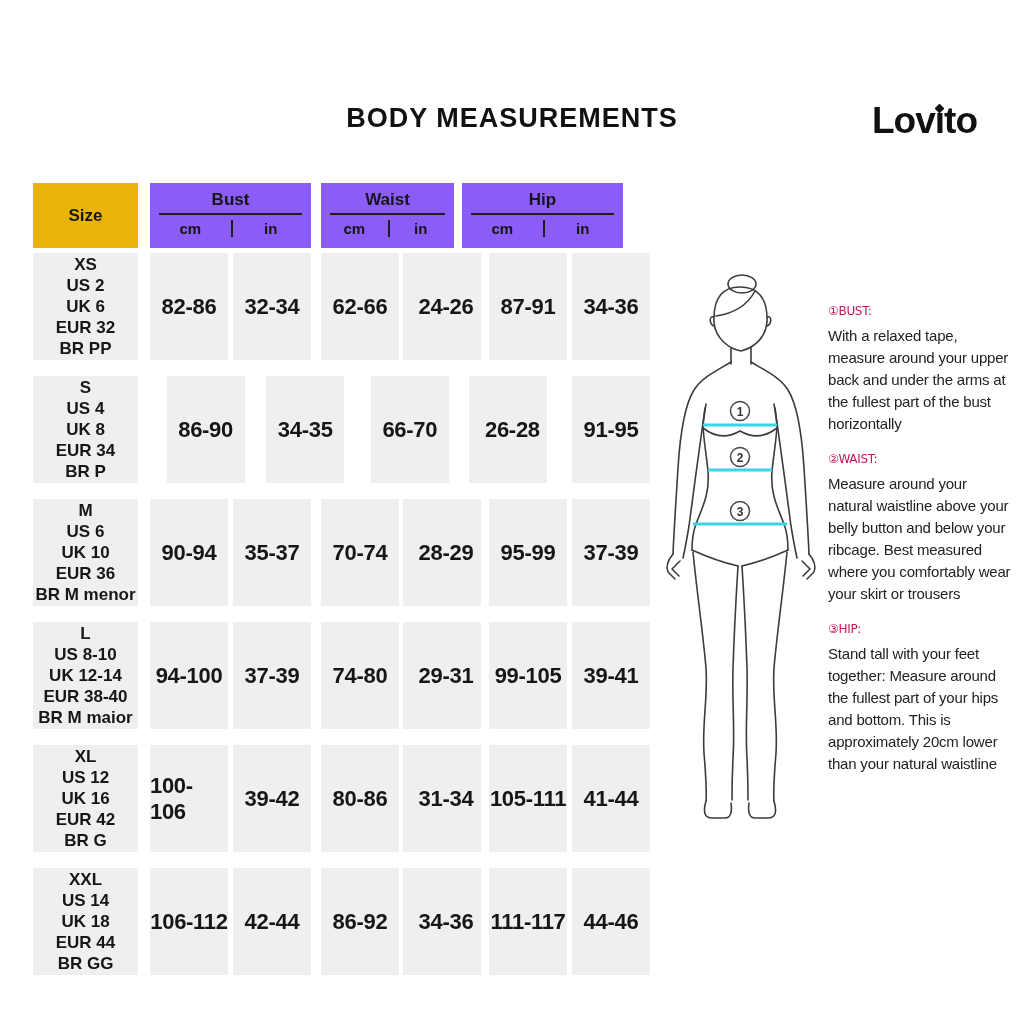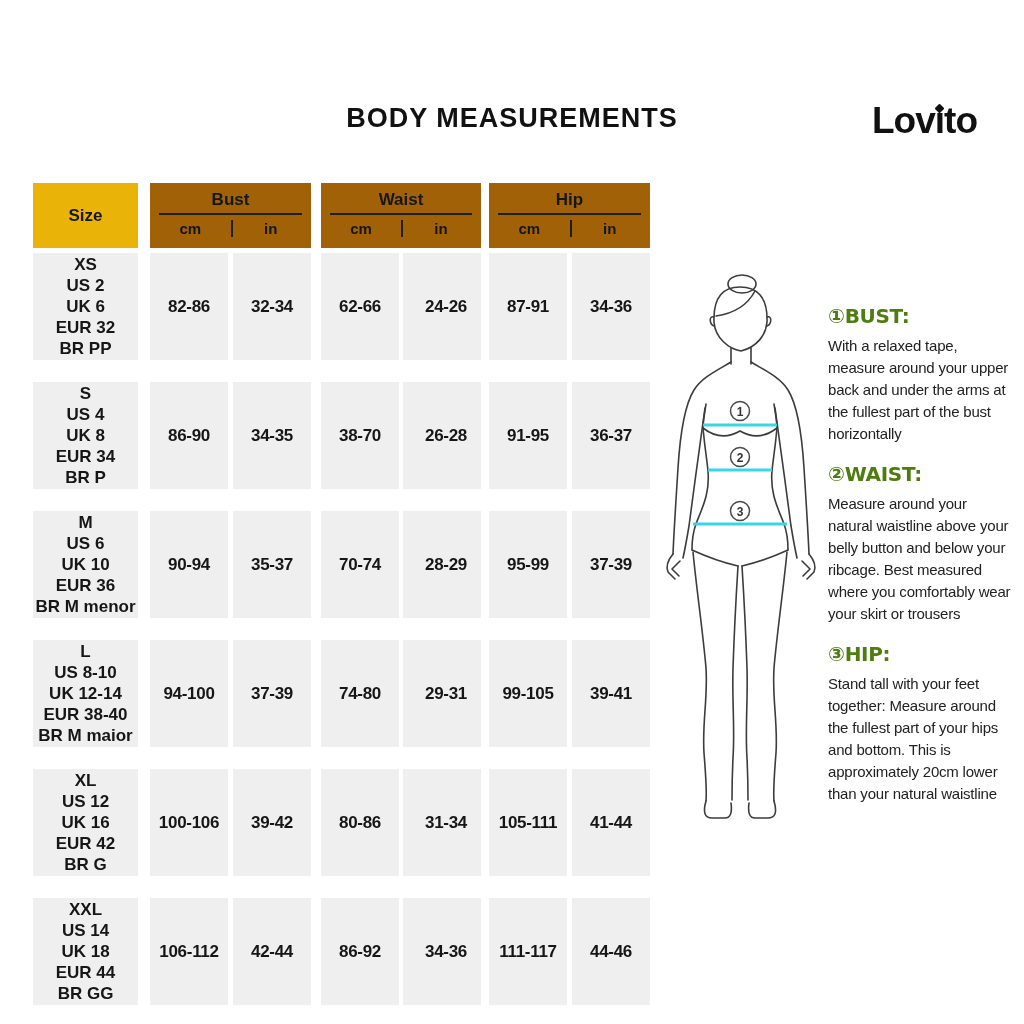"Bust" .hgroup { background: #a16207 -> #8b5cf6 }
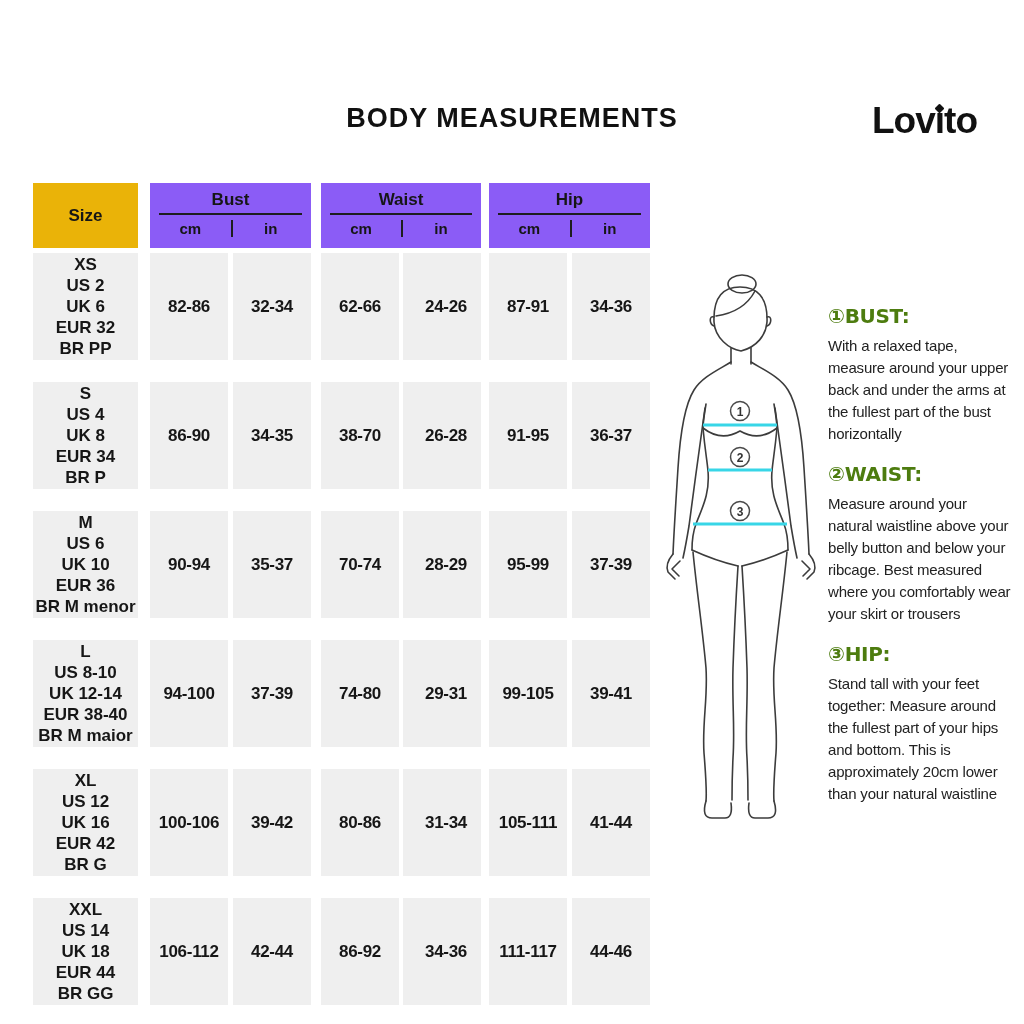"Waist" .hgroup.waist { width: 160px -> 133px }
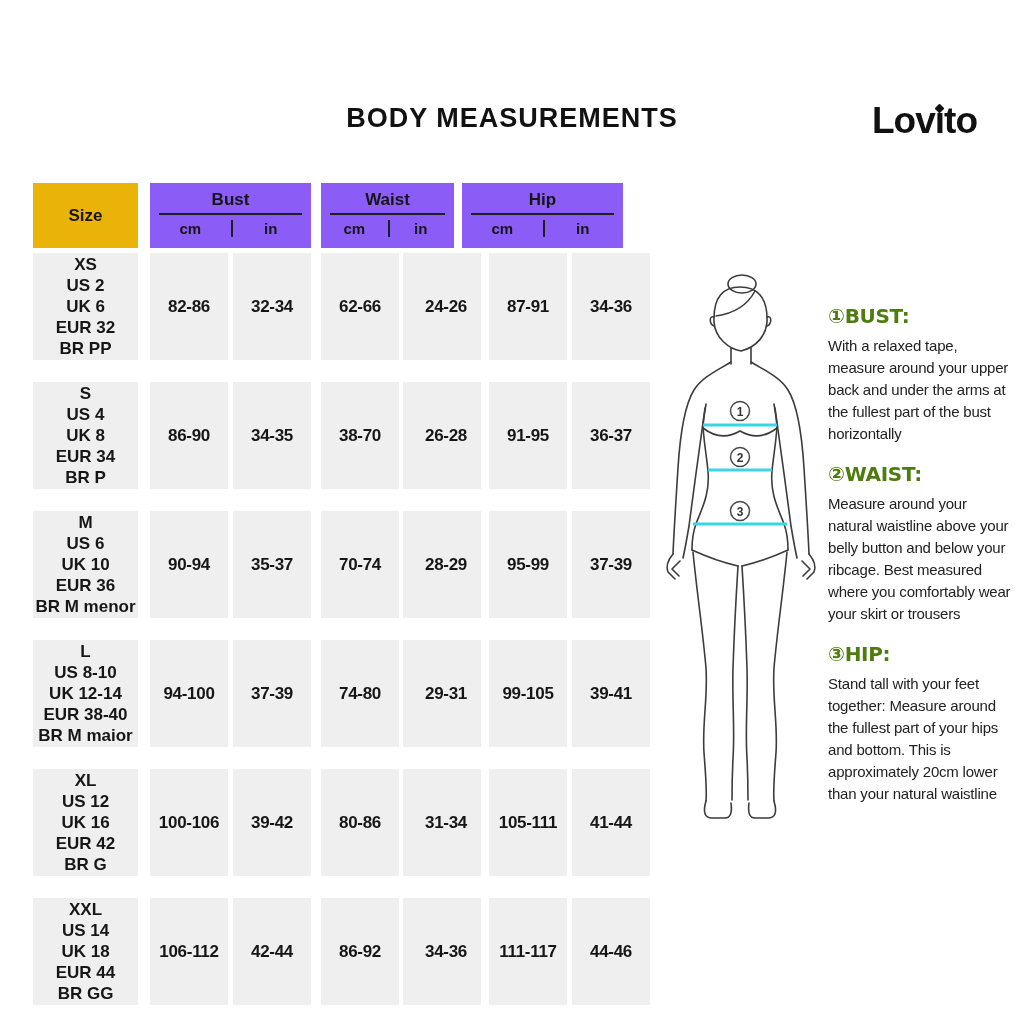"XS" .trow { margin-bottom: 22px -> 16px }
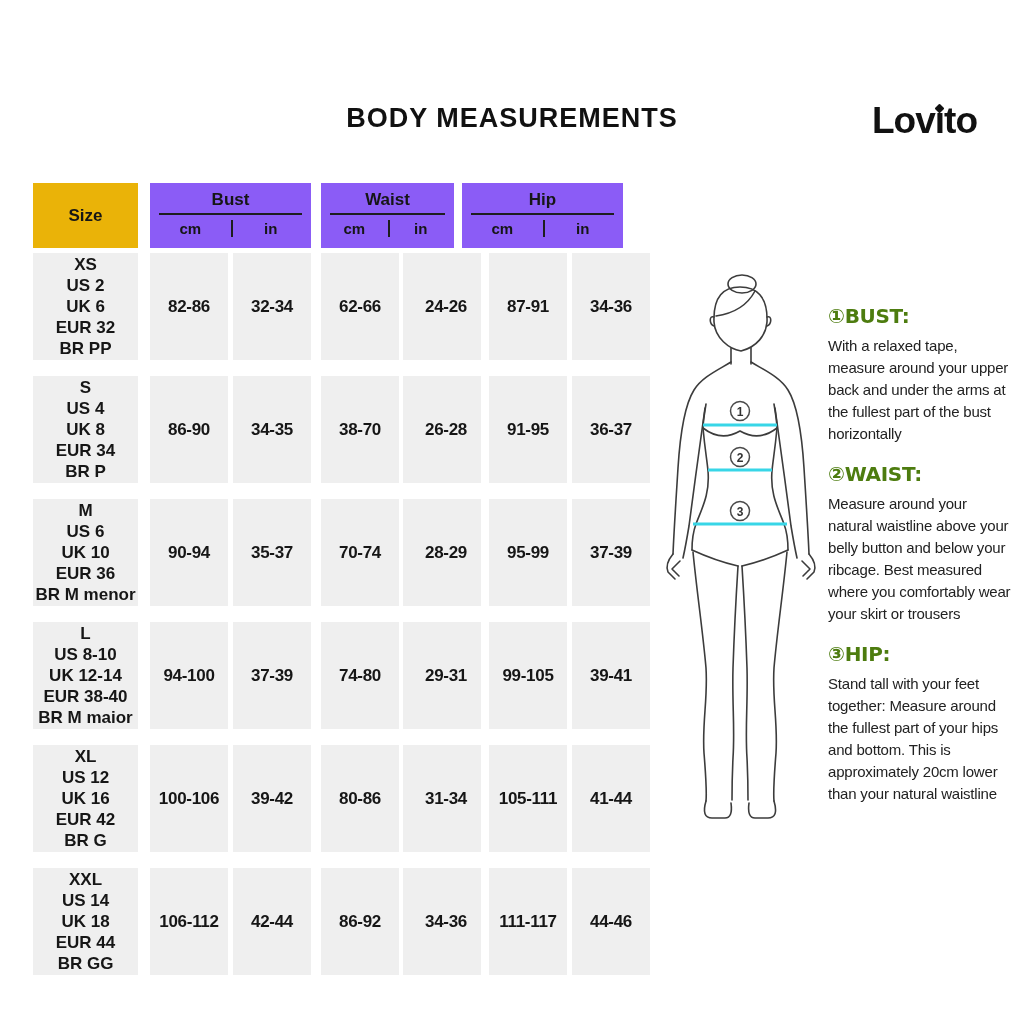"82-86" .cell.val { font-size: 17px -> 22px }
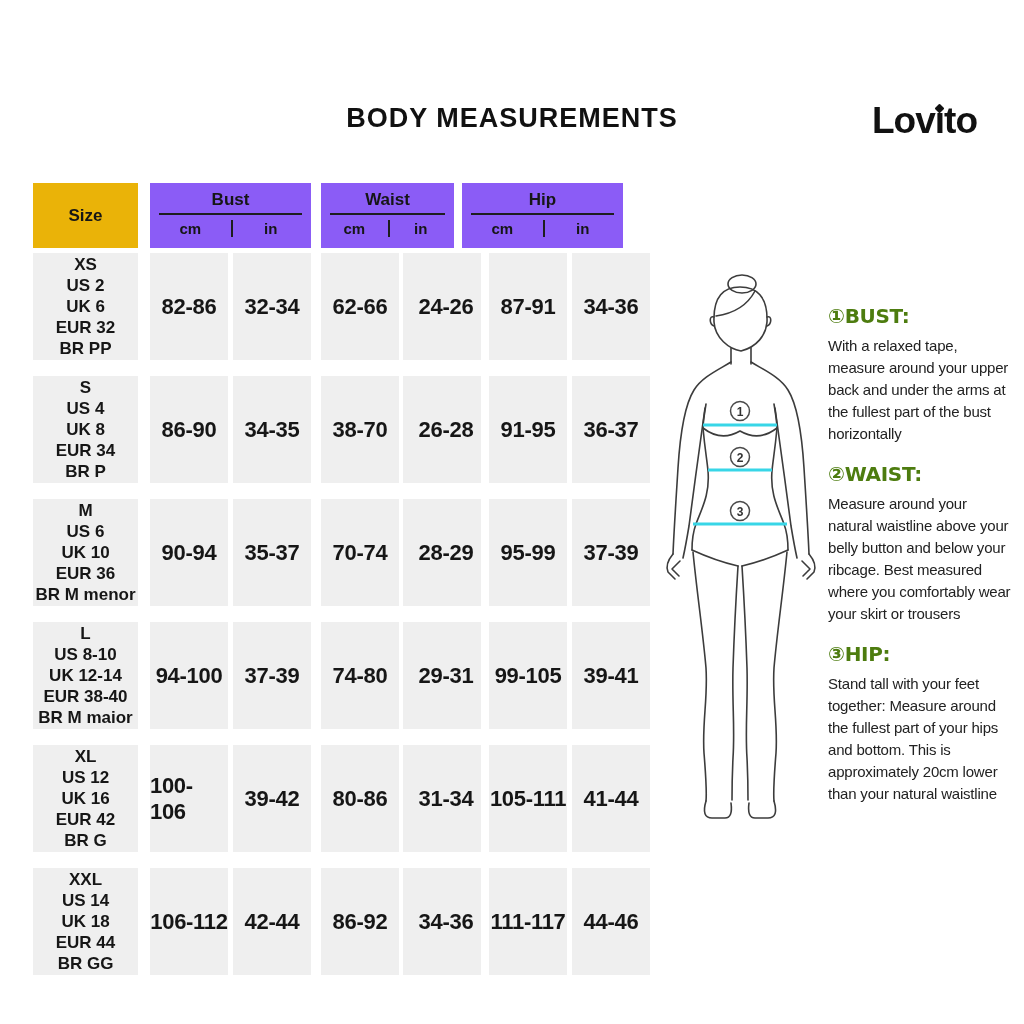"①BUST:" .guide-heading { color: #4d7c0f -> #be185d; font-size: 20px -> 12px; font-weight: bold -> normal }
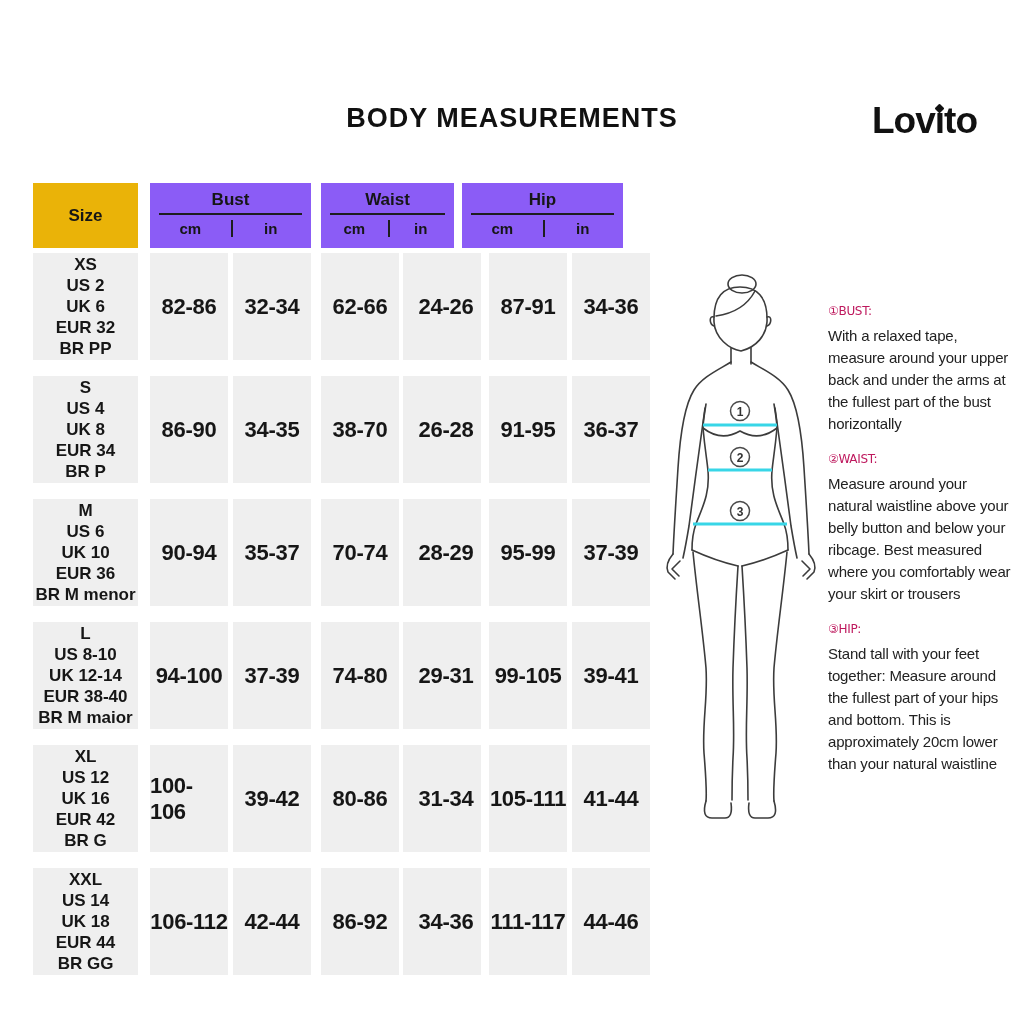"38-70" div.cell { text: 38-70 -> 66-70 }
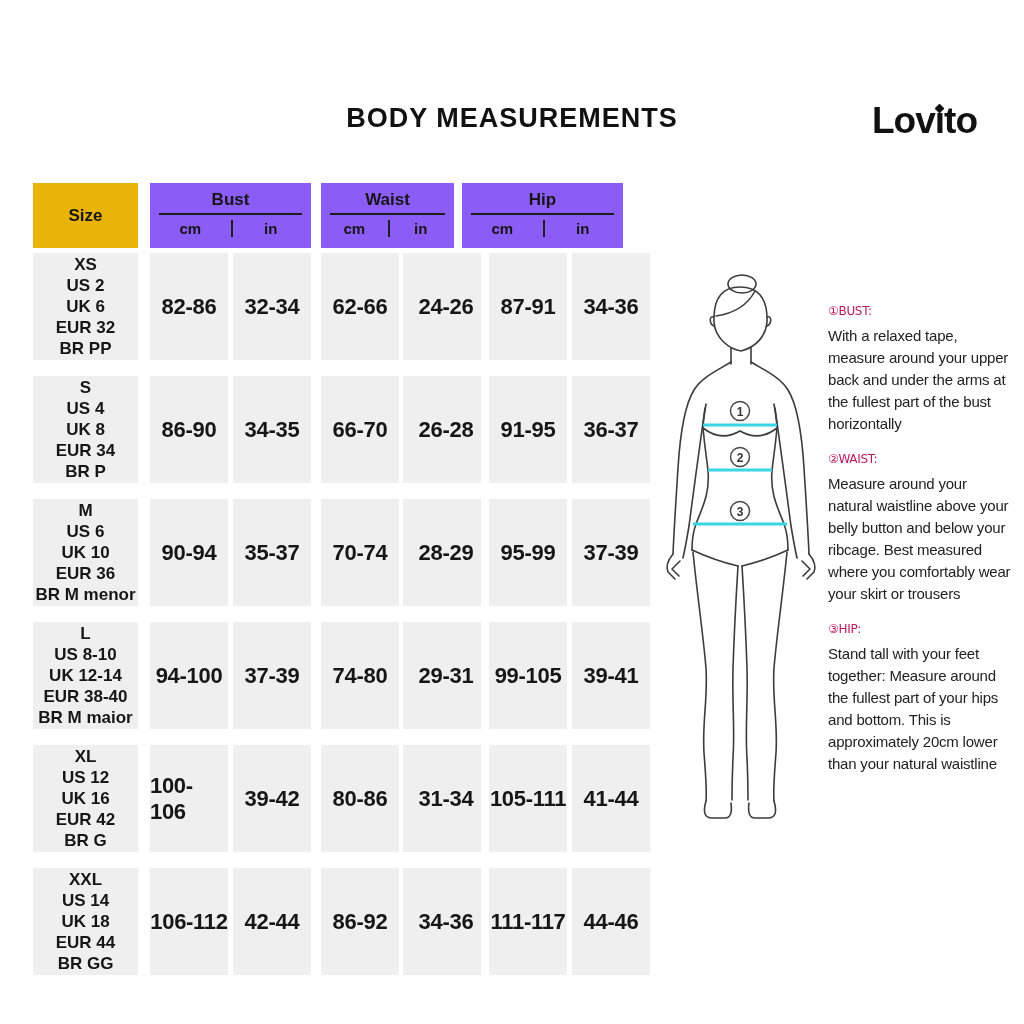"36-37" div.cell { html: <div>36-37</div> -> none }
